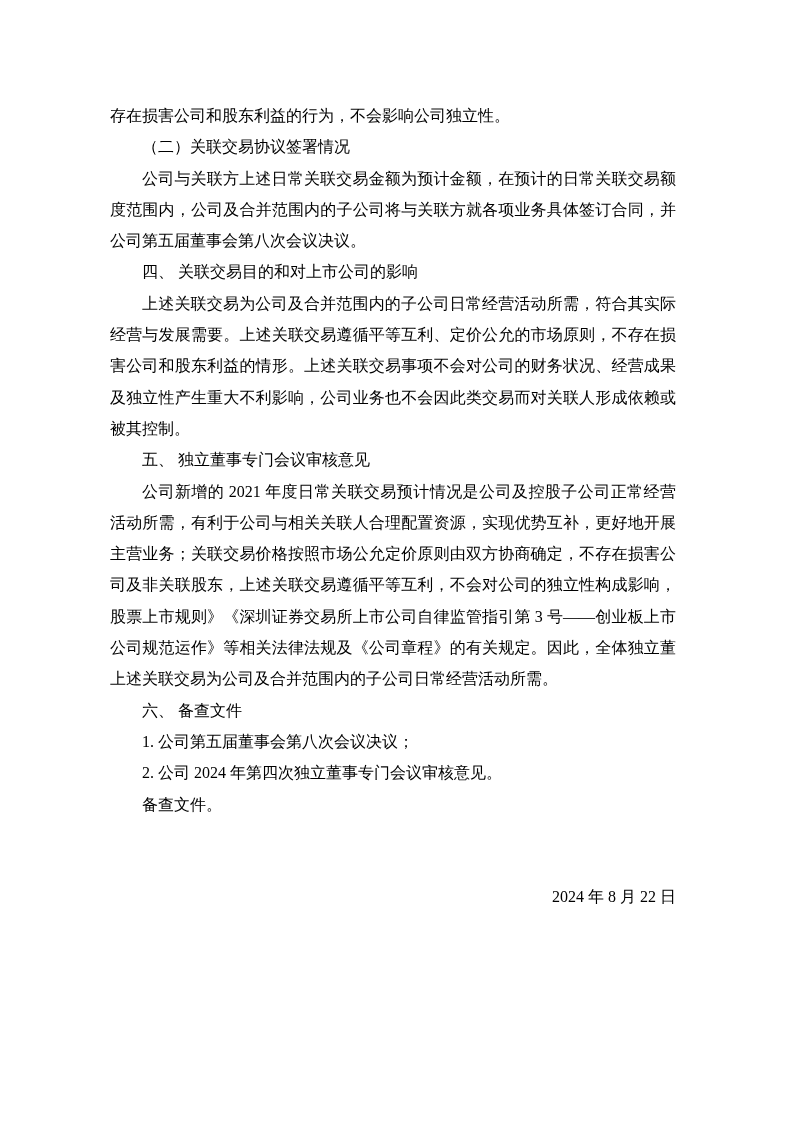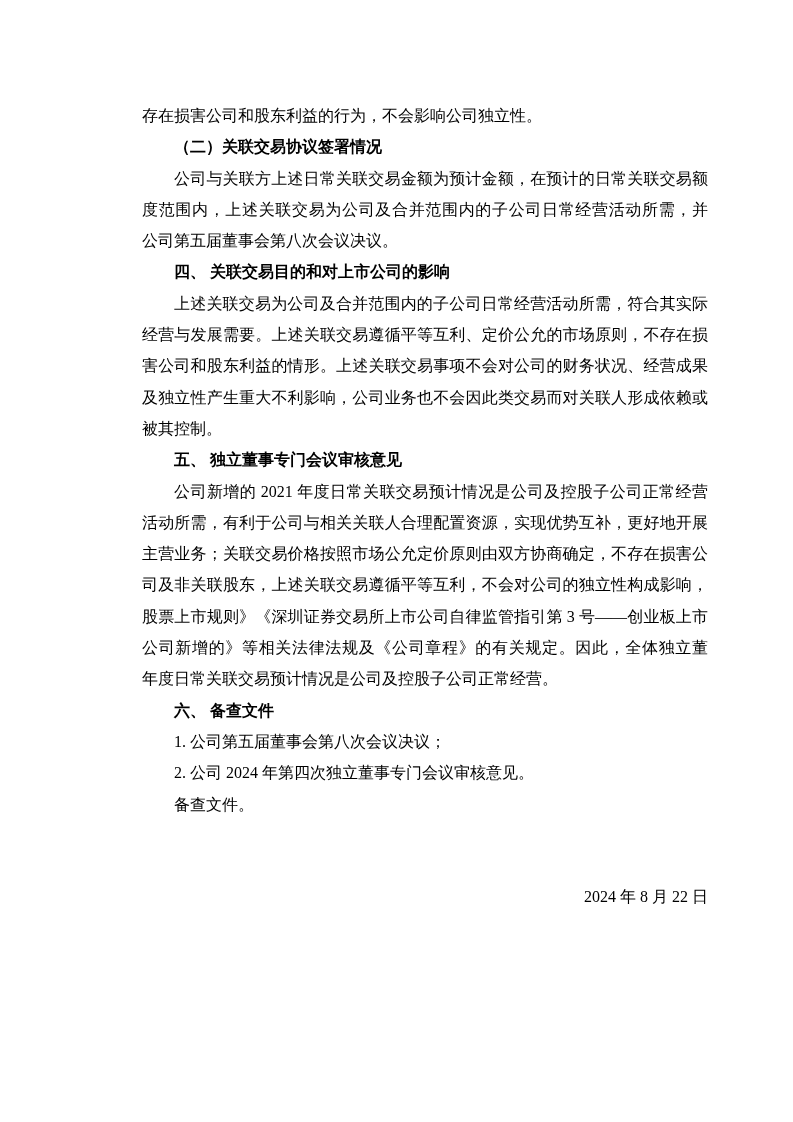"存在损害公司和股东利益的行为，不会影响公司独立性。" .doc { margin-left: 32px -> none }
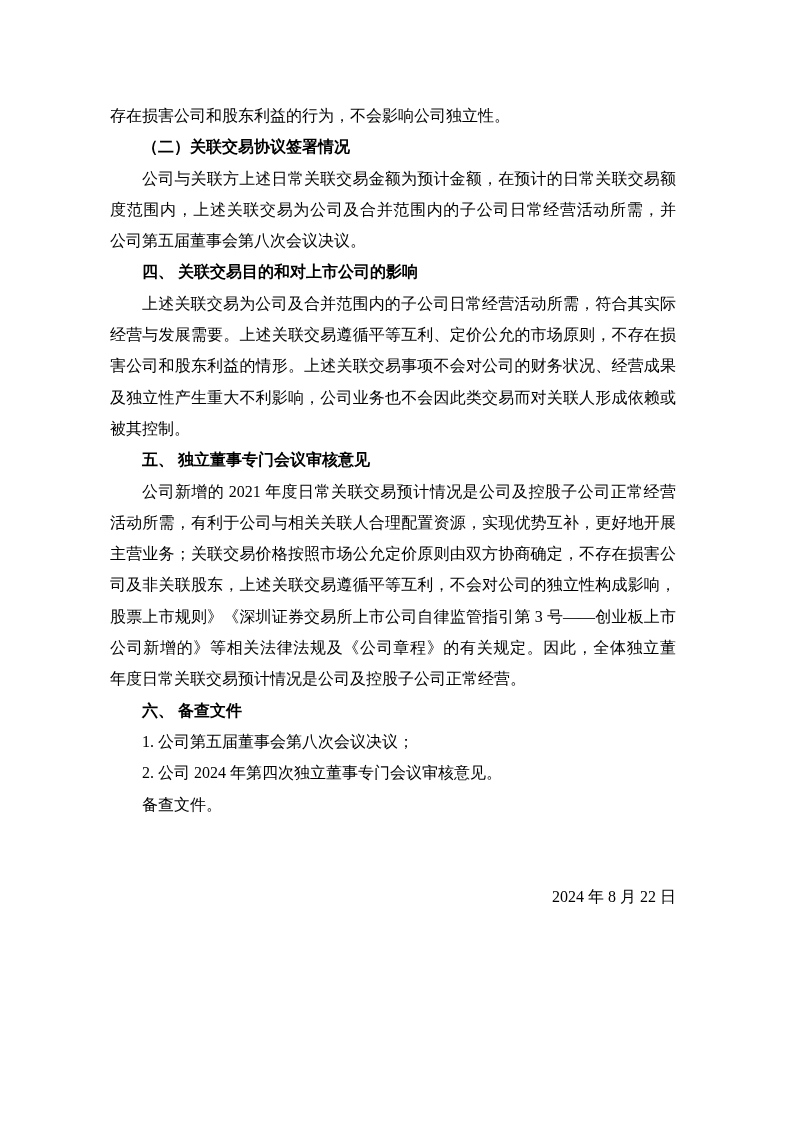"（二）关联交易协议签署情况" .heading { font-weight: bold -> normal }
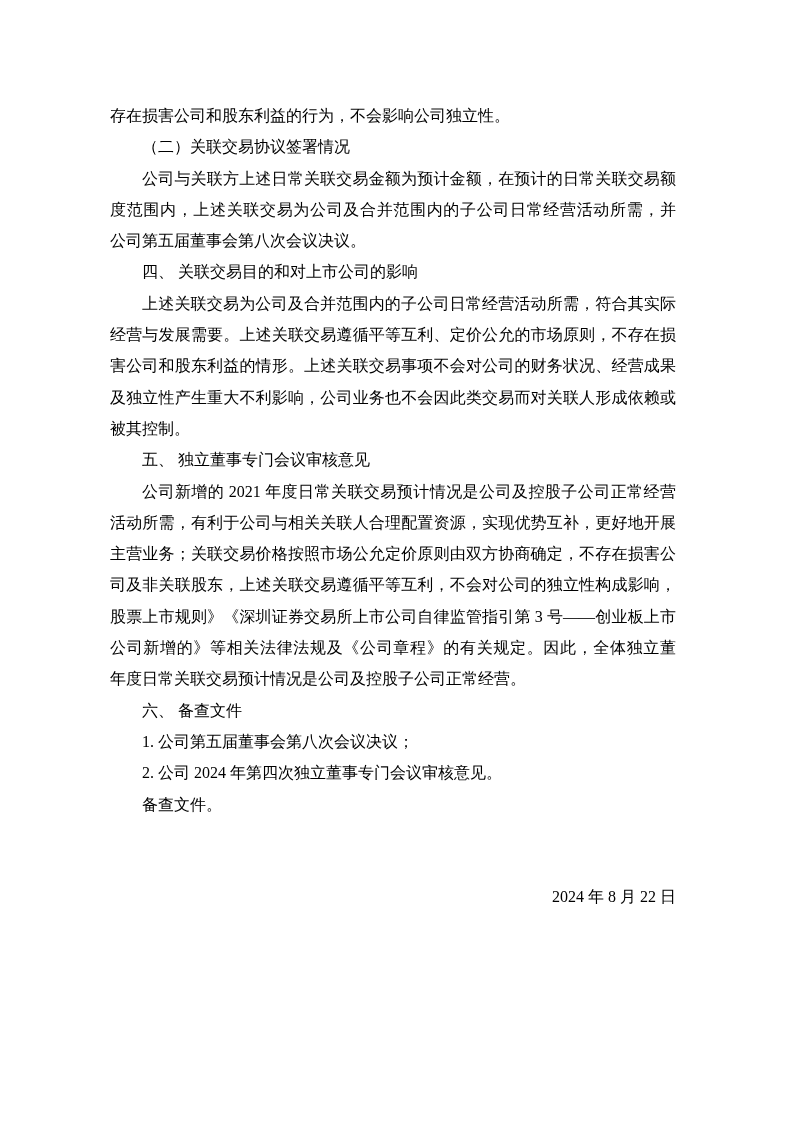"度范围内，上述关联交易为公司及合并范围内的子公司日常经营活动所需，并" div.line { text: 上述关联交易为公司及合并范围内的子公司日常经营活动所需 -> 公司及合并范围内的子公司将与关联方就各项业务具体签订合同 }
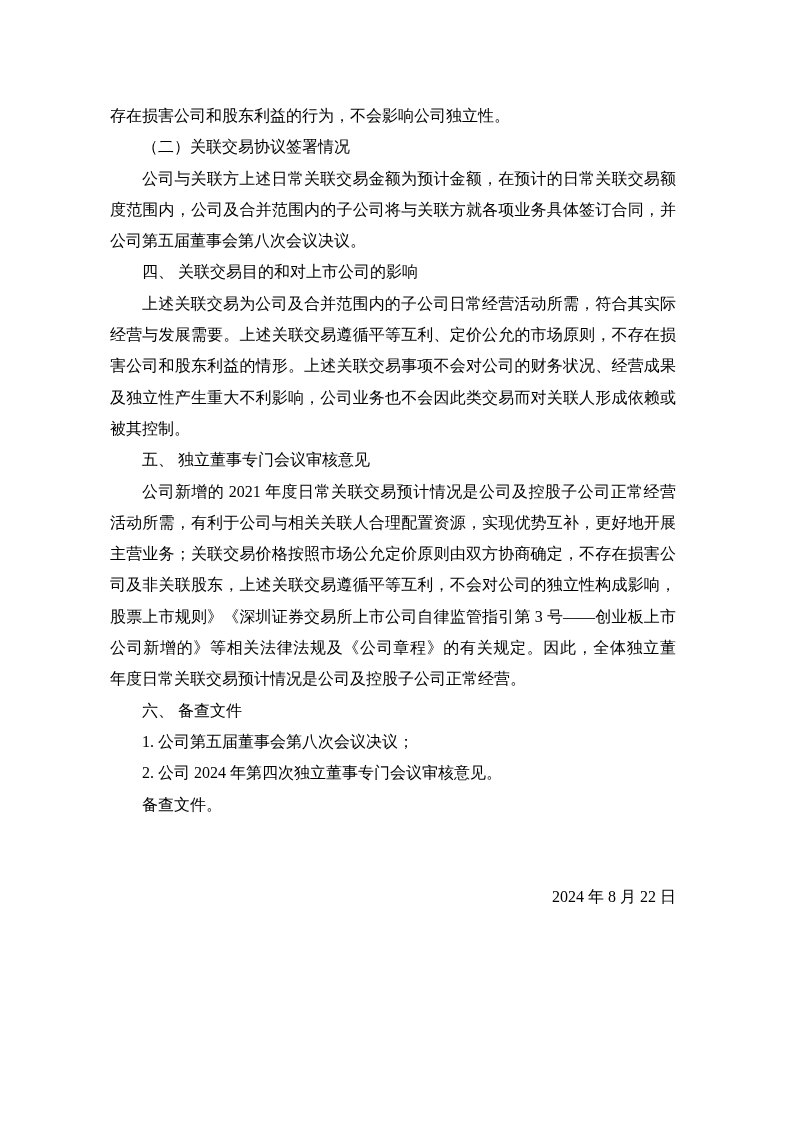"公司新增的》等相关法律法规及《公司章程》的有关规定。因此，全体独立董" div.line { text: 新增的 -> 规范运作 }
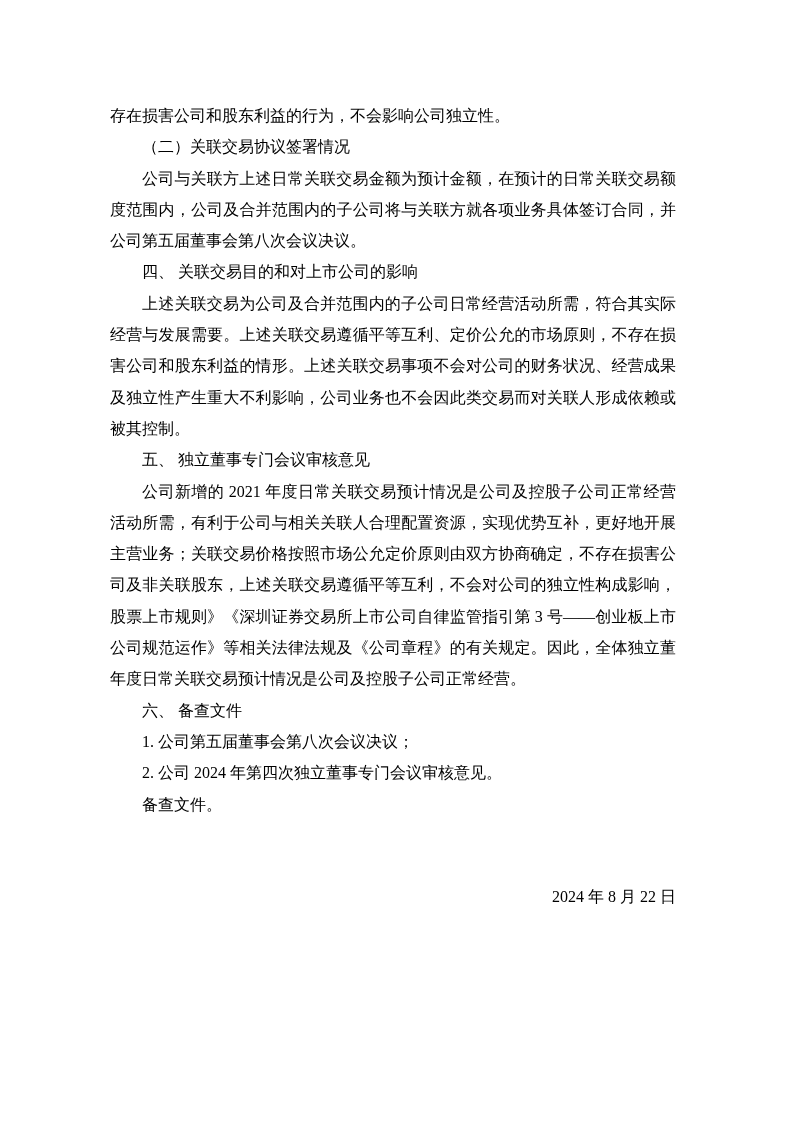"年度日常关联交易预计情况是公司及控股子公司正常经营。" div.line { text: 年度日常关联交易预计情况是公司及控股子公司正常经营 -> 上述关联交易为公司及合并范围内的子公司日常经营活动所需 }
